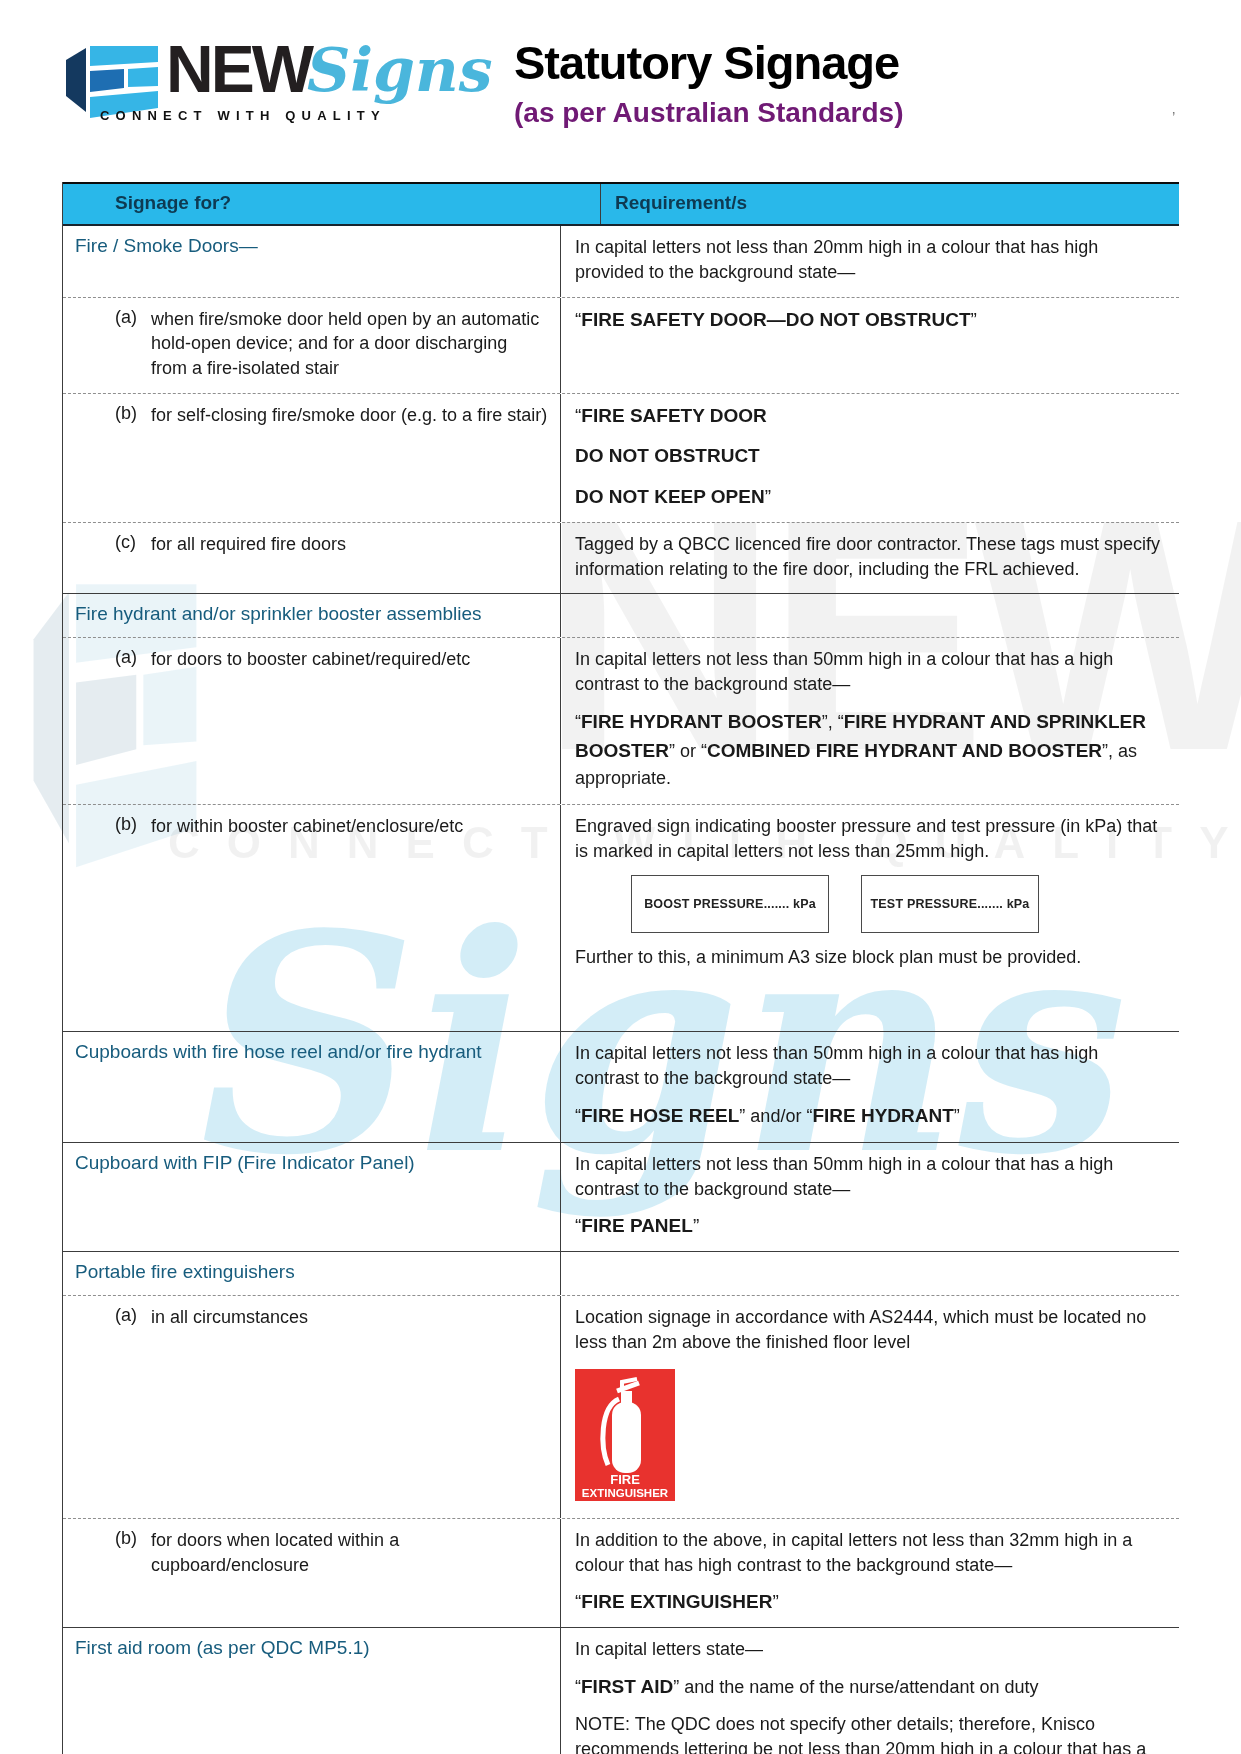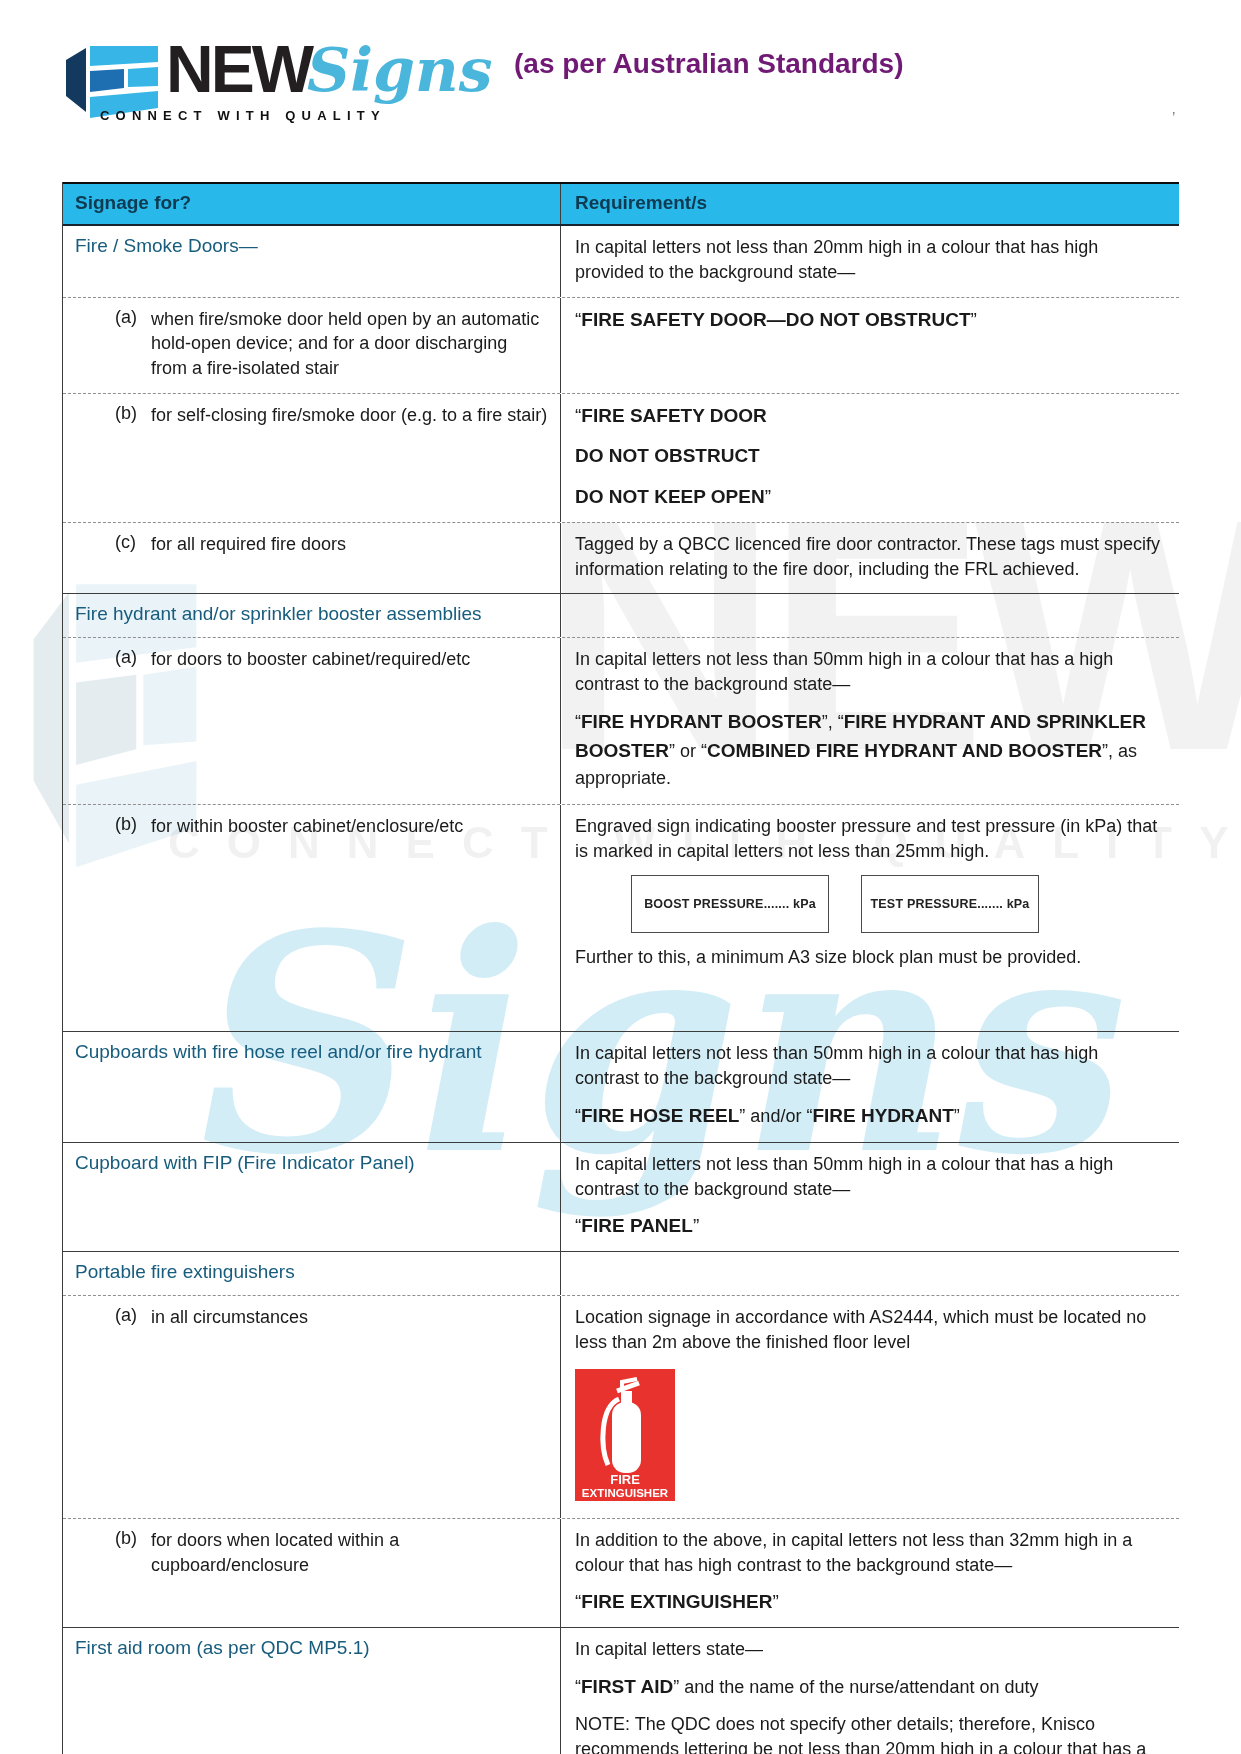"Statutory Signage" h1.title { html: none -> <h1>Statutory Signage</h1> }
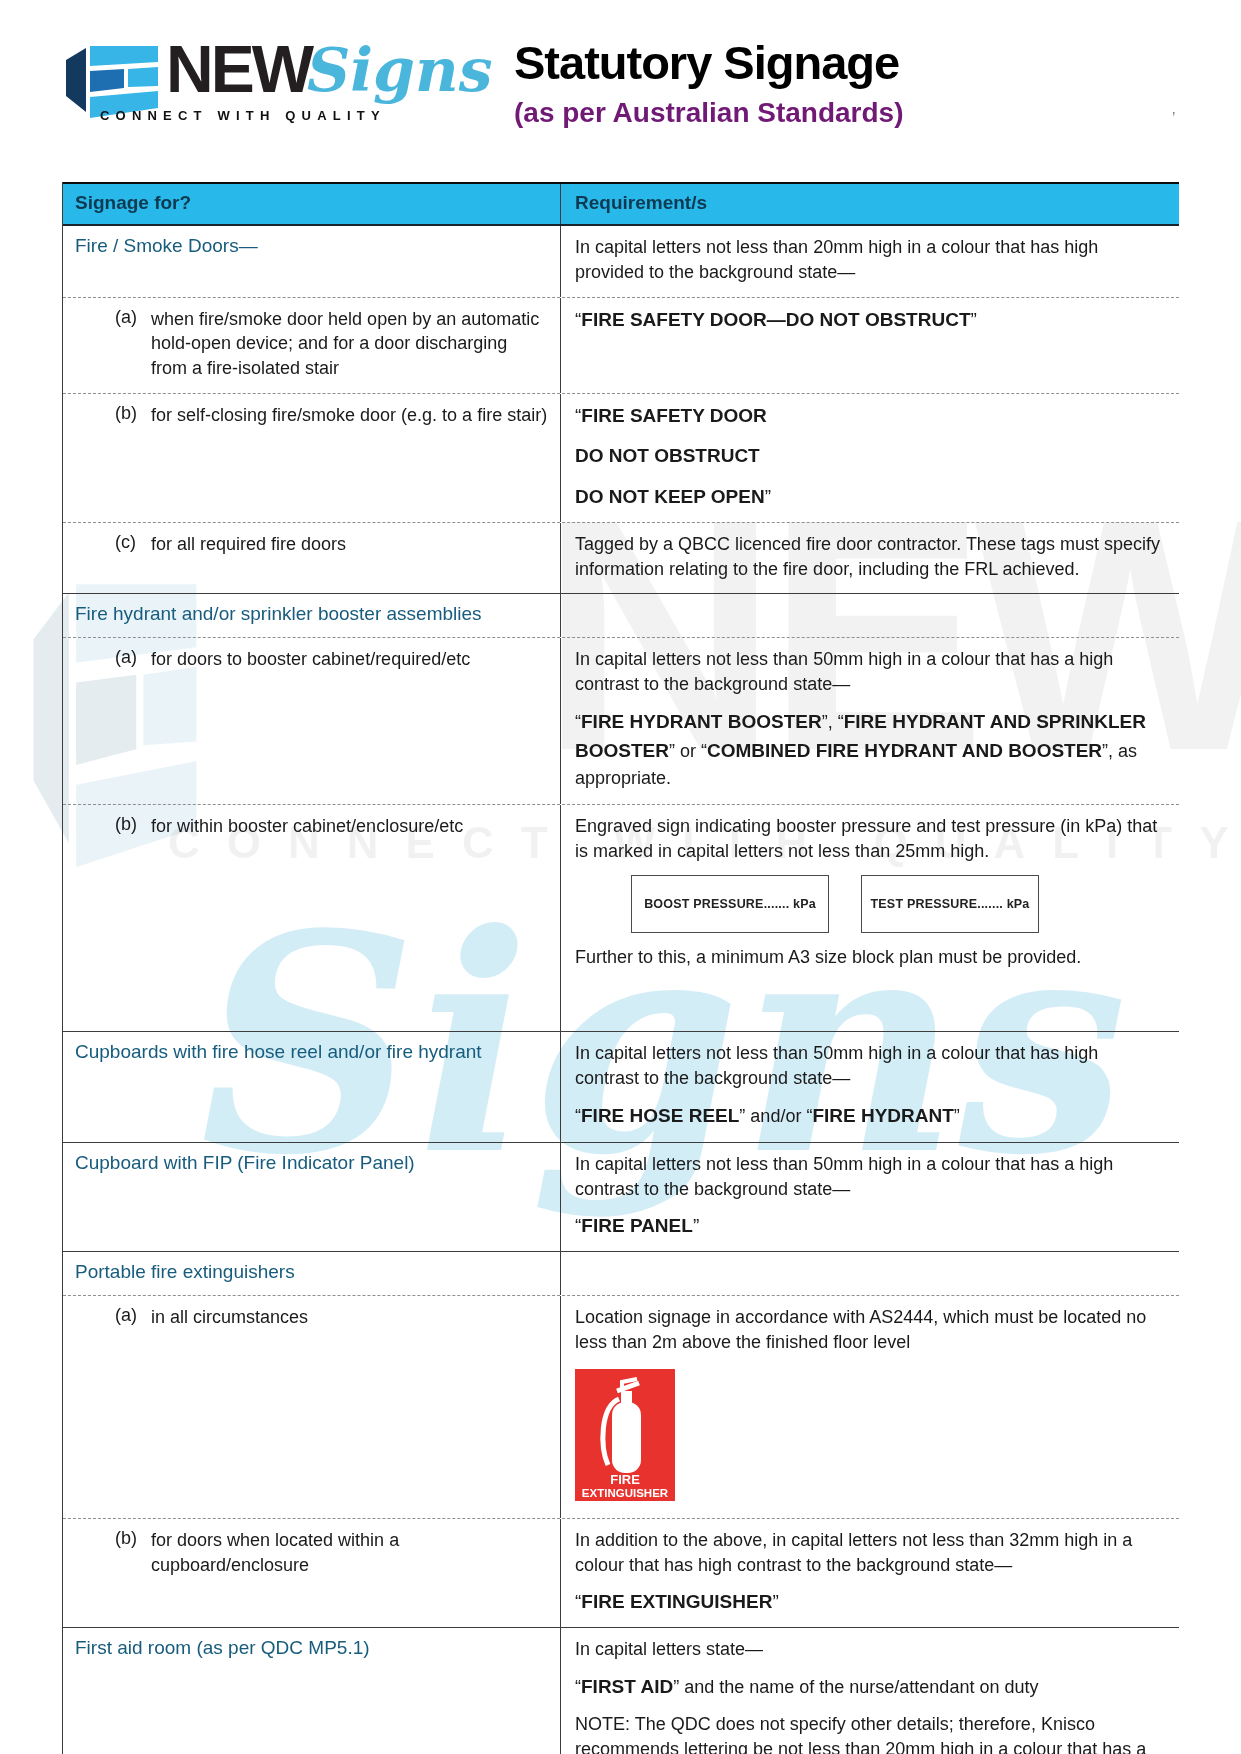"Signage for?" .row.head { padding-left: none -> 40px }
